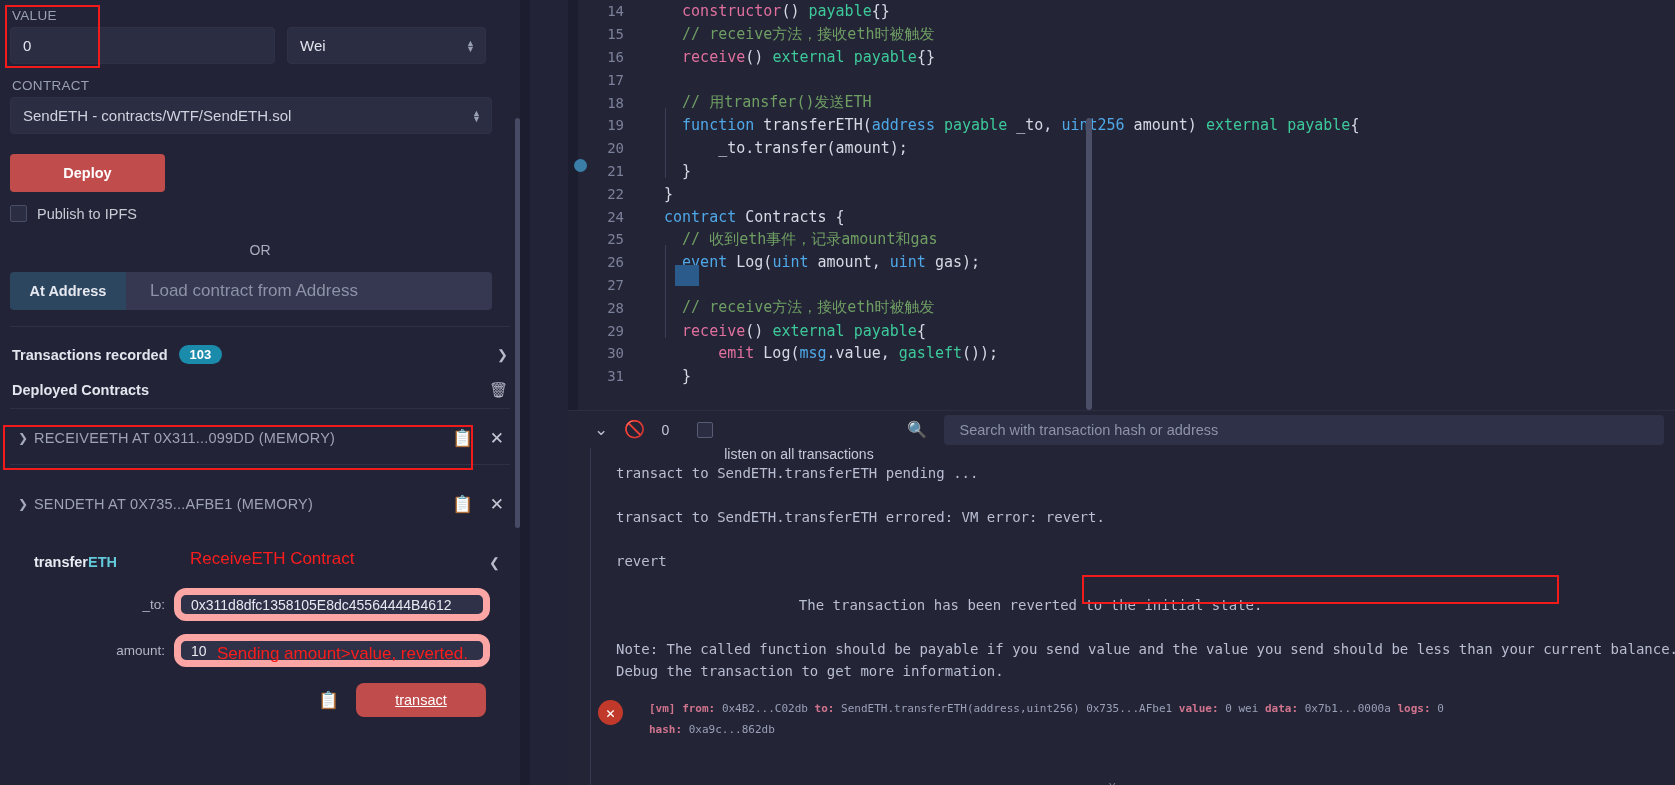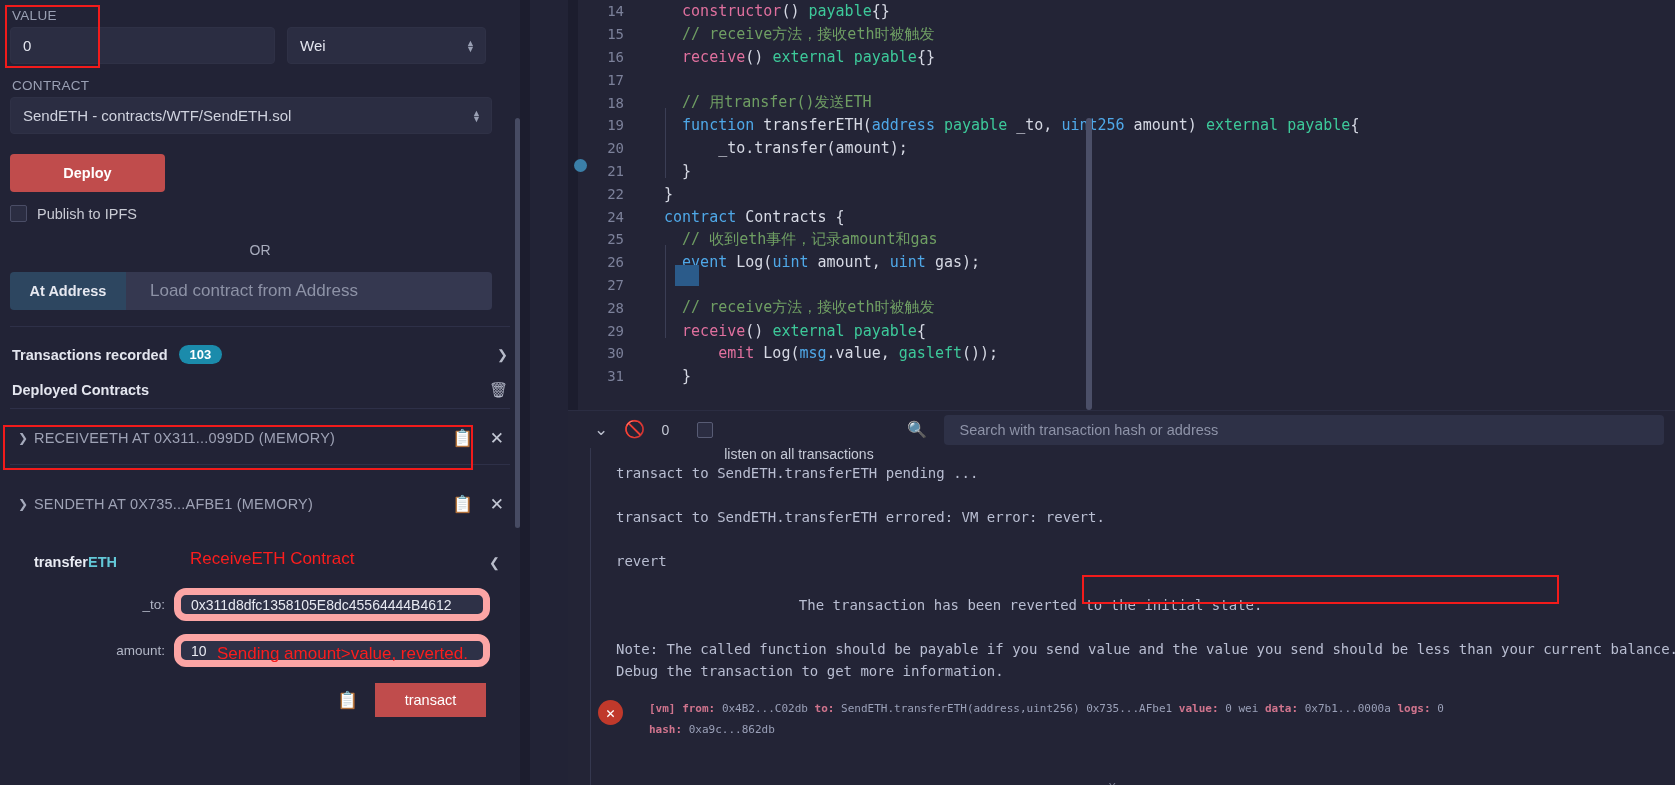"transact" .transact-btn { border-radius: 0 -> 8px; text-decoration: none -> underline; width: 111px -> 130px }
